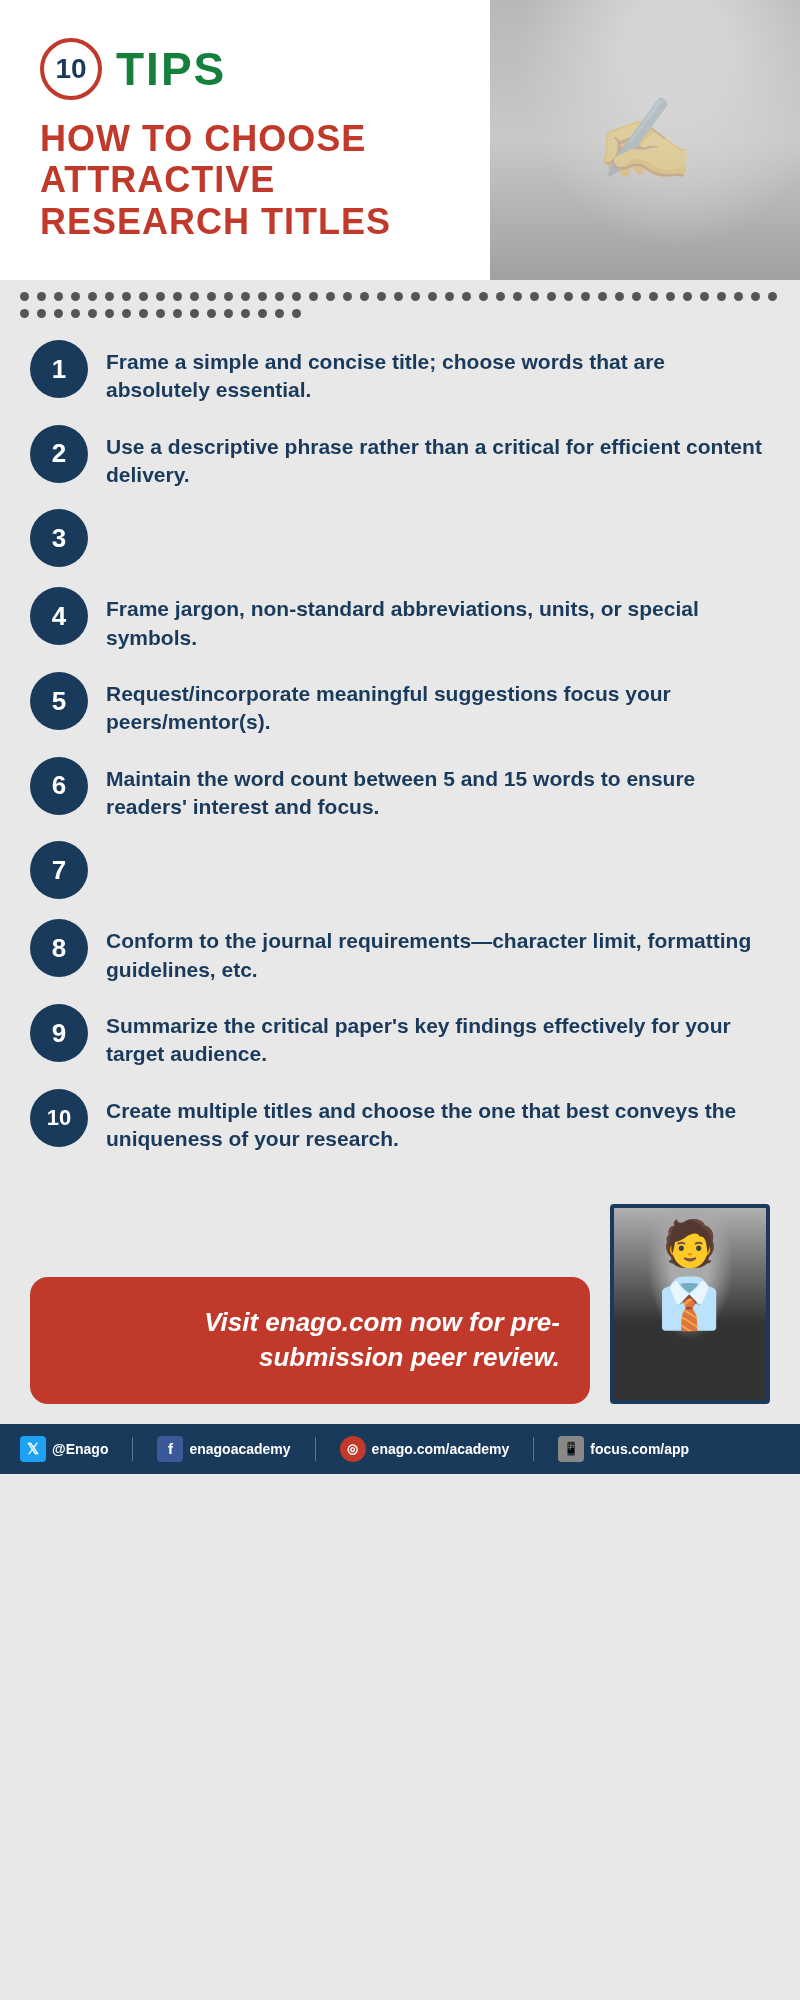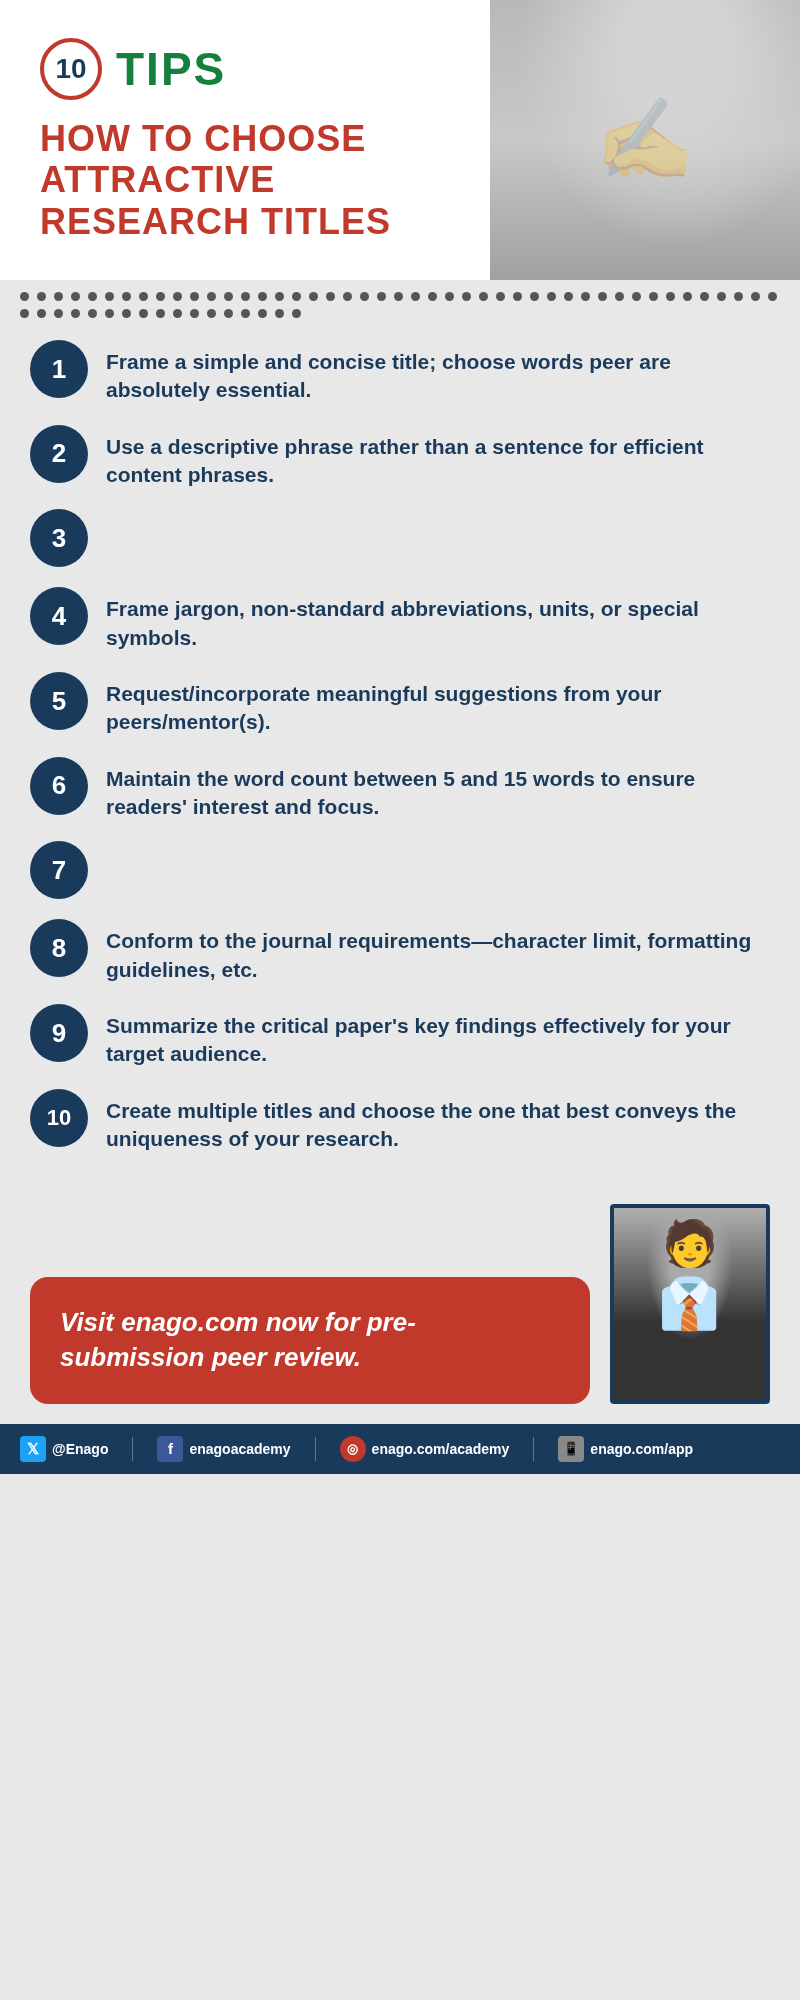"Frame a simple and concise" div.tip-text { text: peer -> that }
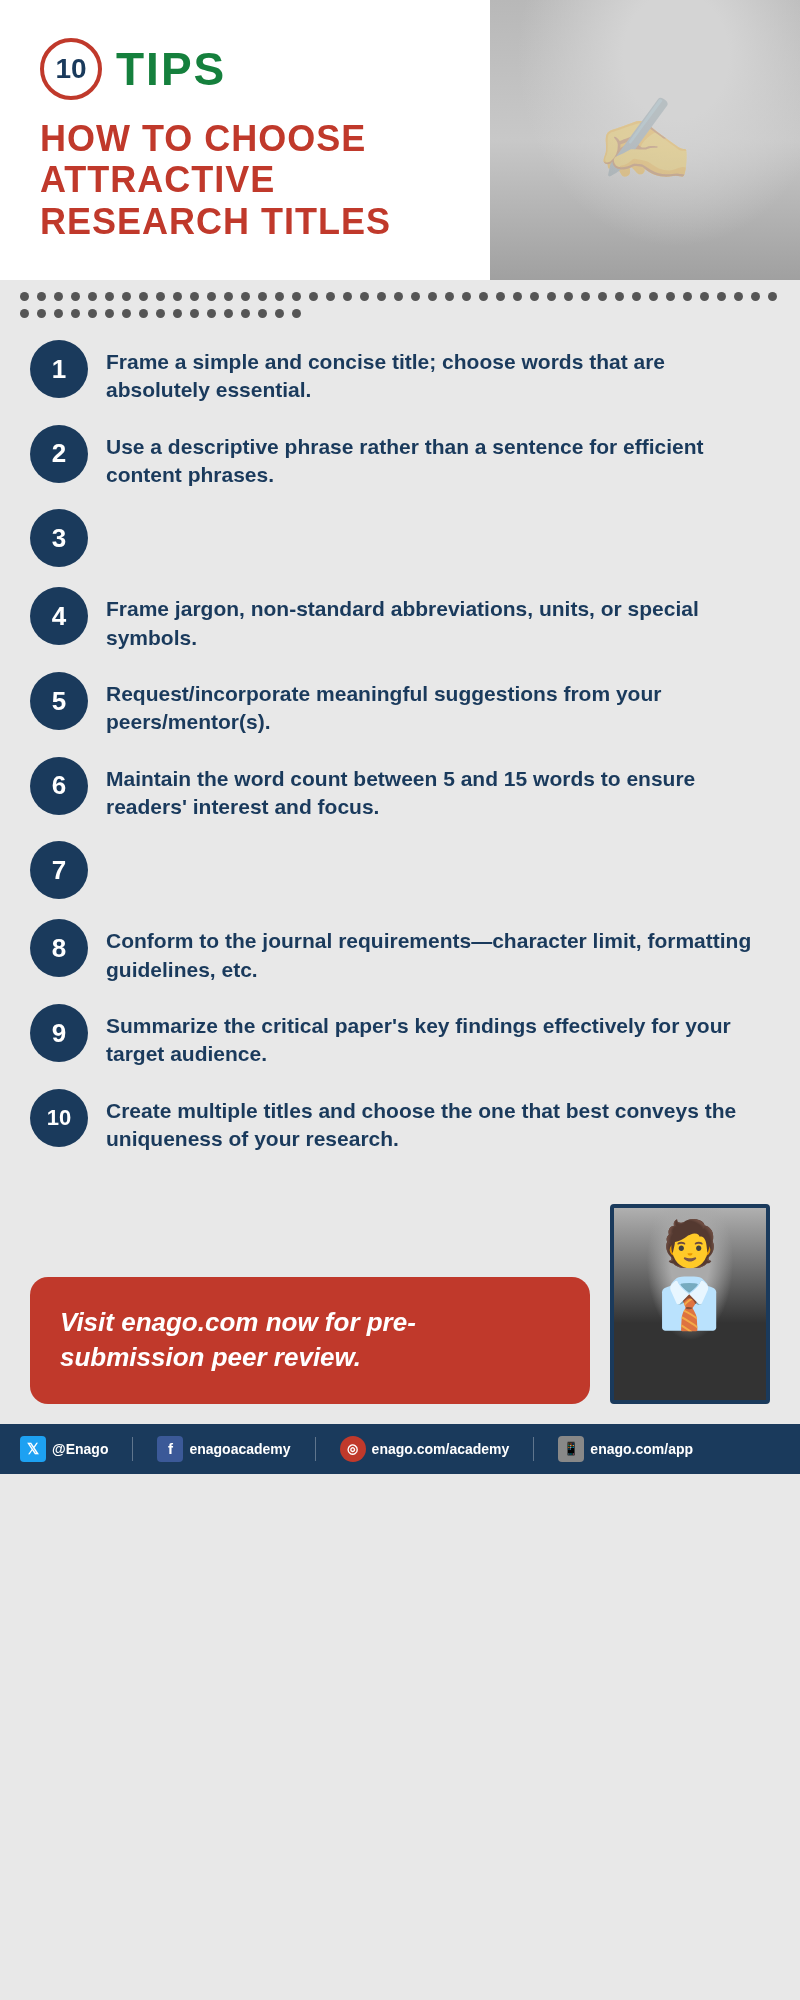"Use a descriptive phrase rather" div.tip-text { text: sentence for efficient content phrases -> critical for efficient content delivery }
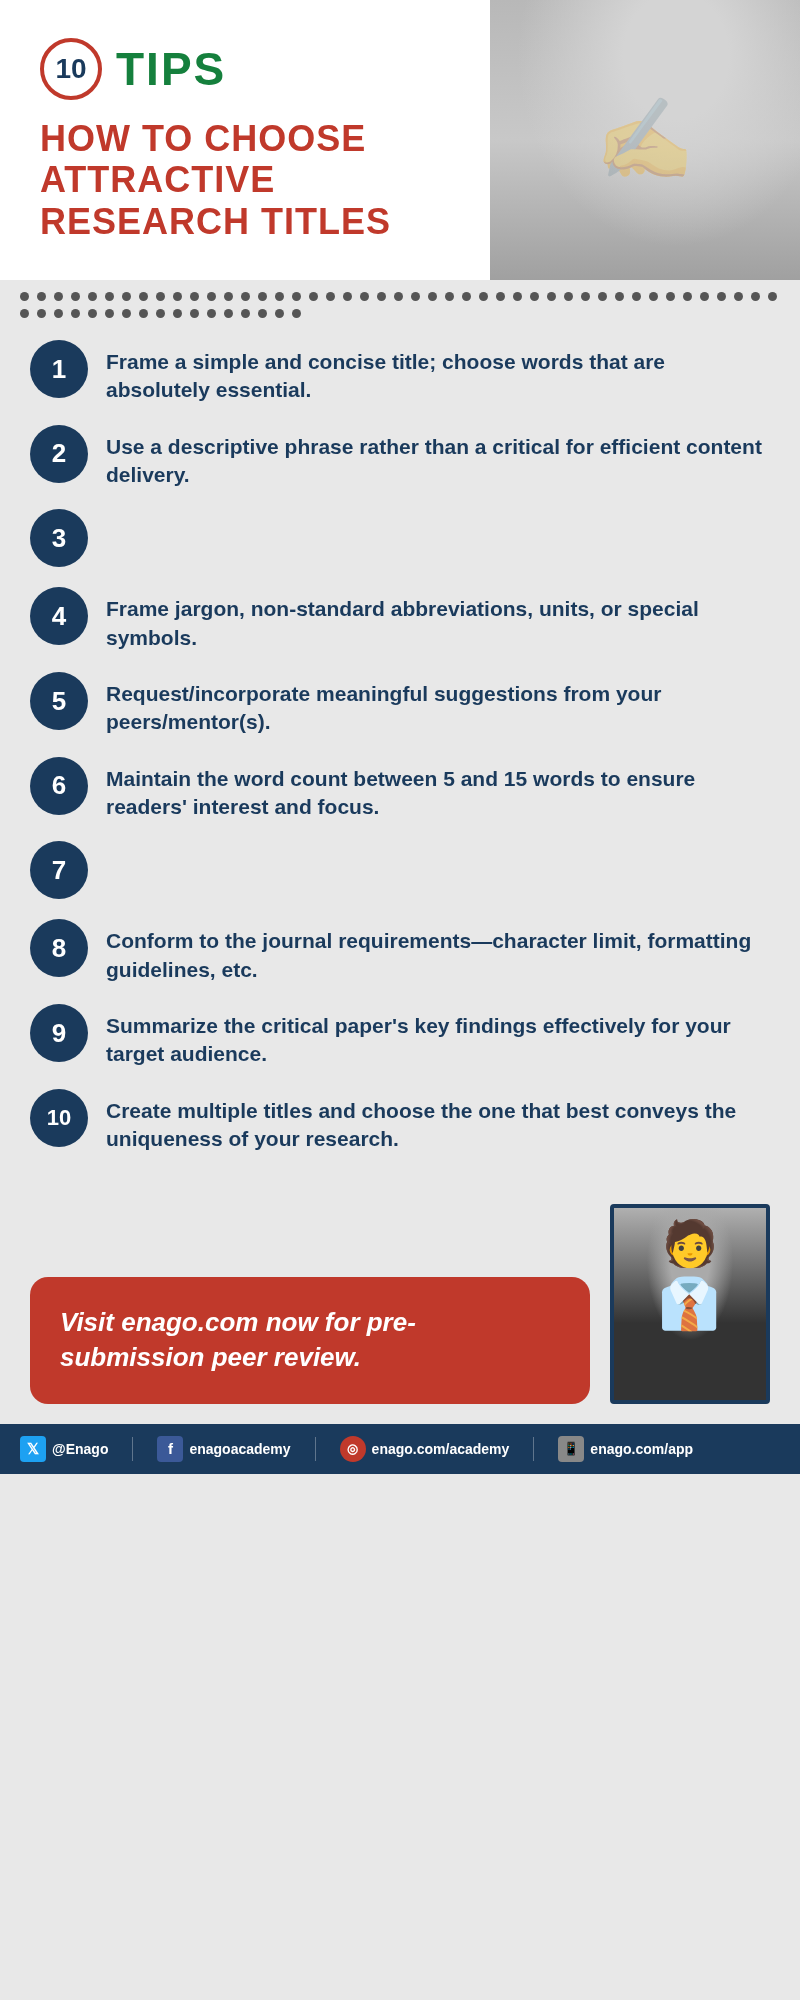"Request/incorporate meaningful" div.tip-text { text: from -> focus }
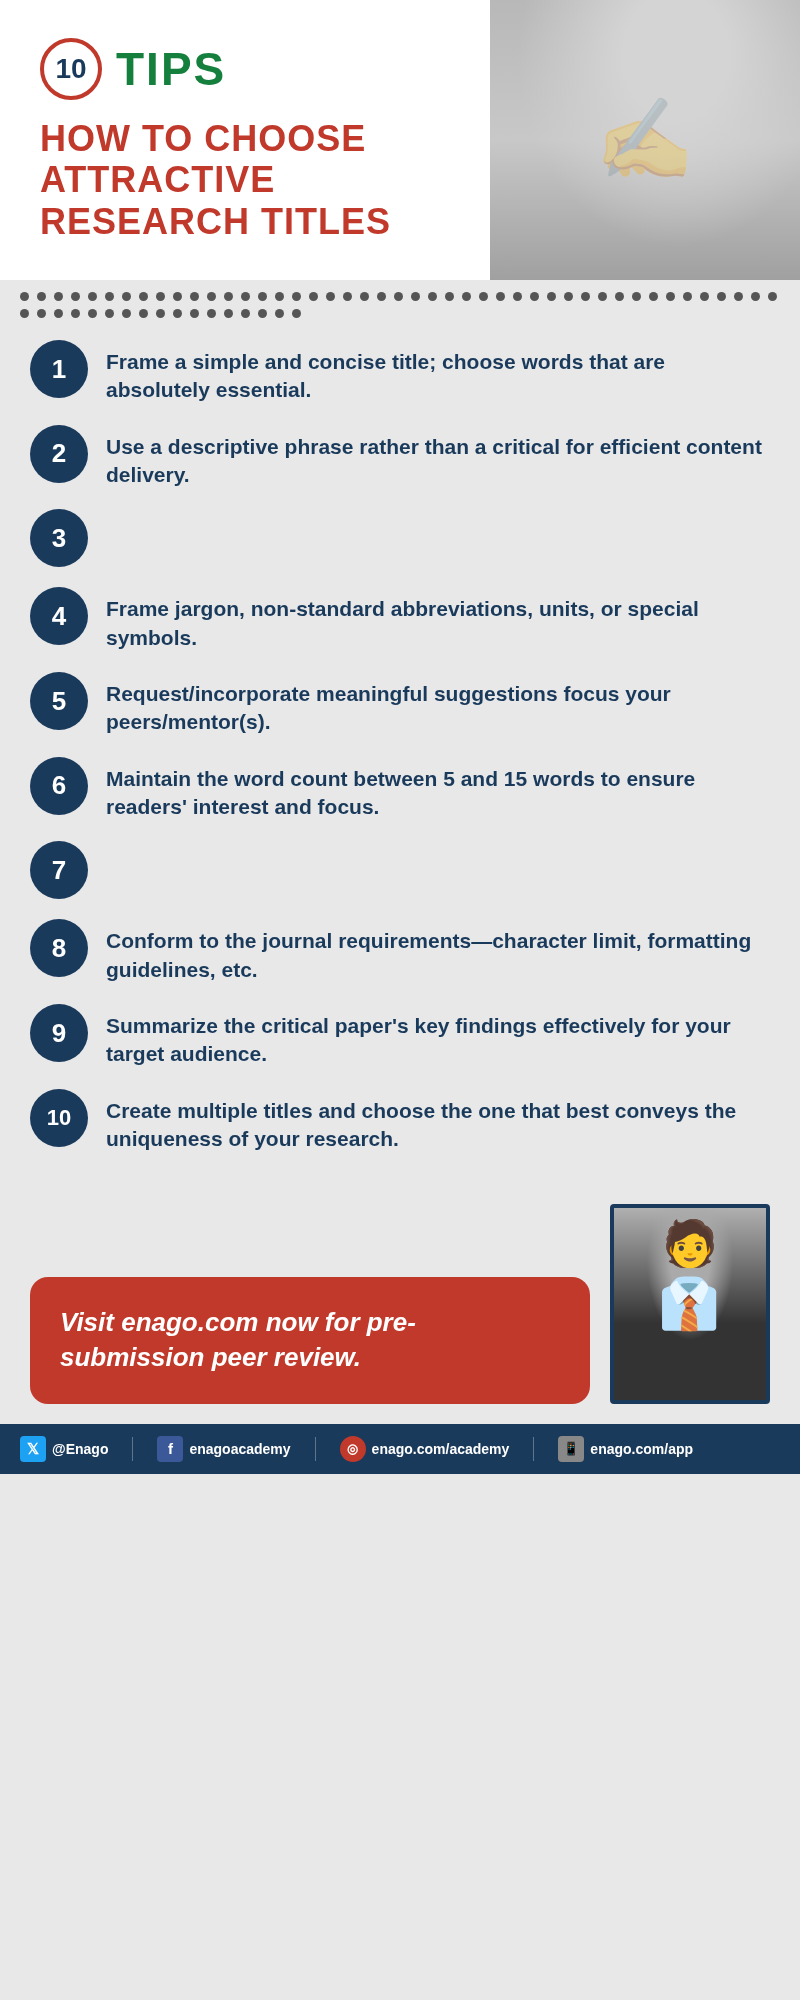"Visit enago.com now for pre-submission" .cta-section { text-align: none -> right }
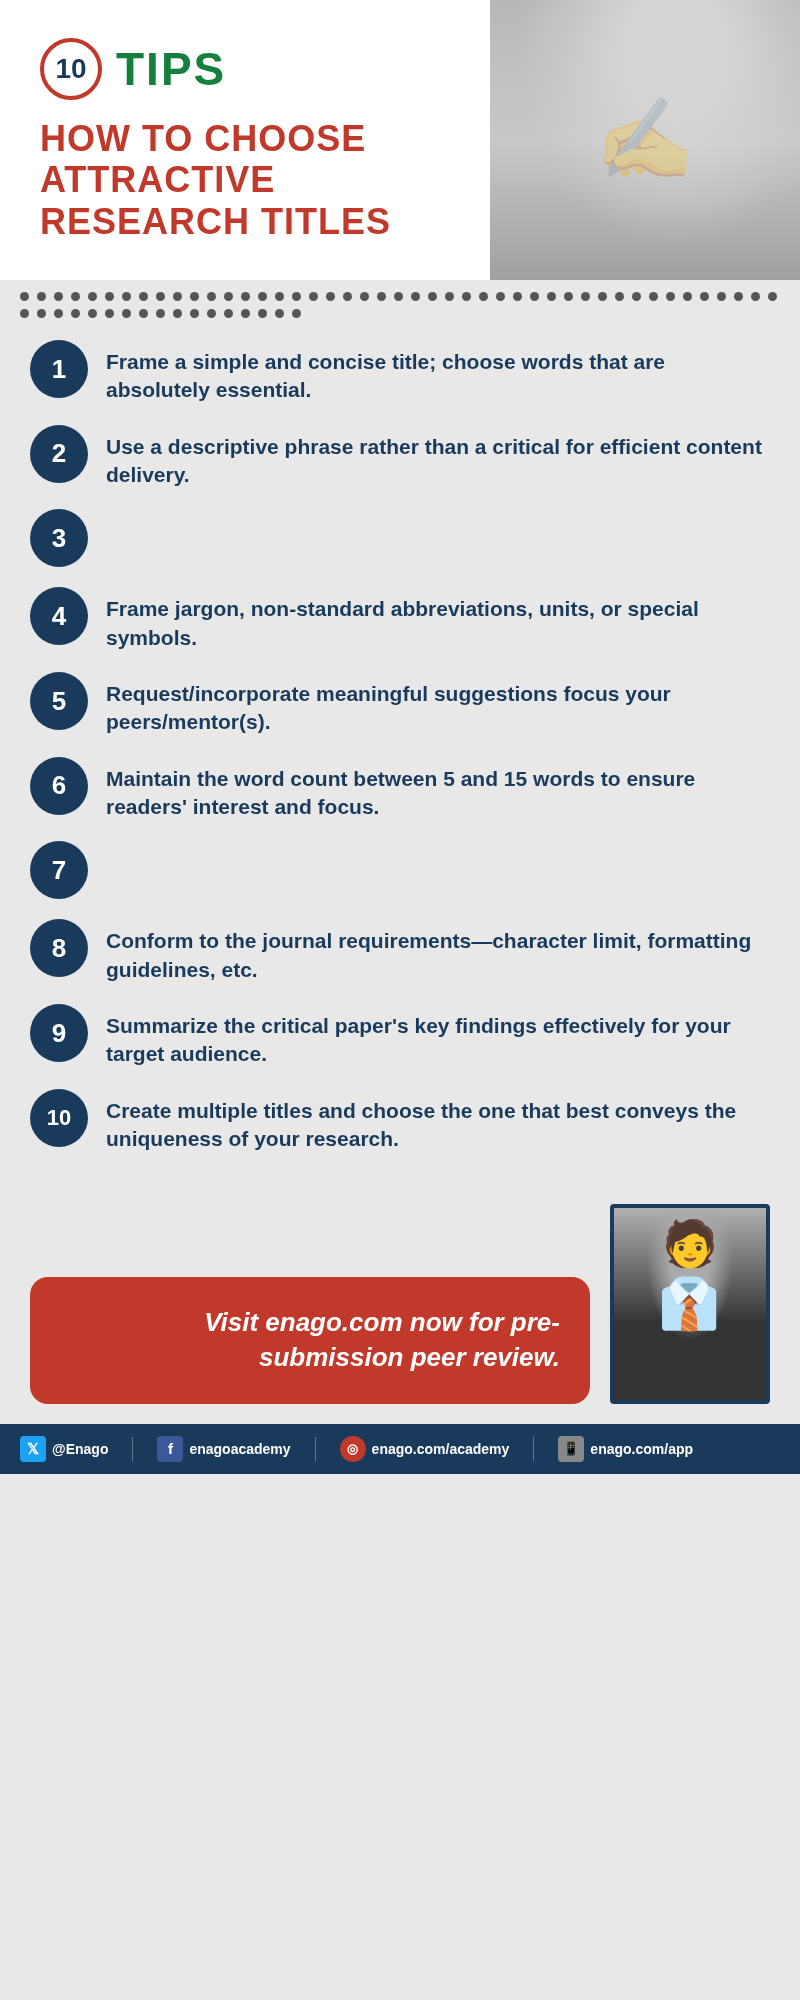"enago.com/app" span { text: enago.com/app -> focus.com/app }
